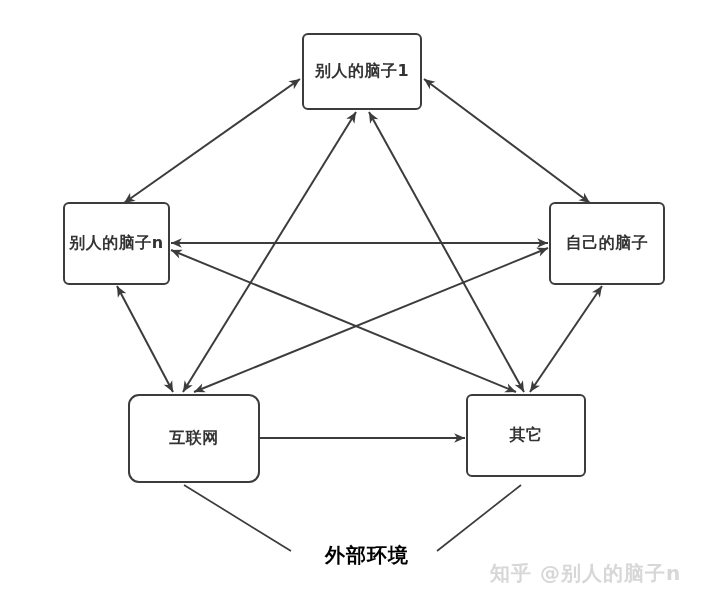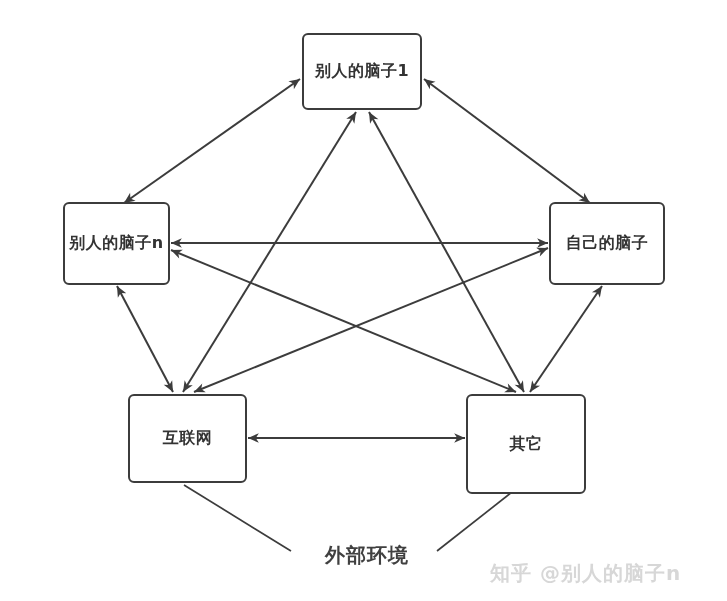"互联网" div.node { border-radius: none -> 11px; width: 119px -> 132px }
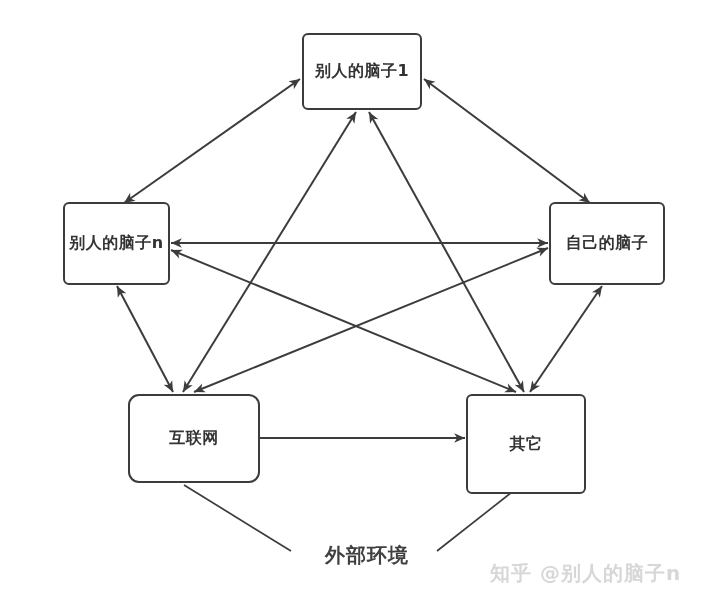"其它" div.node { height: 100px -> 83px }
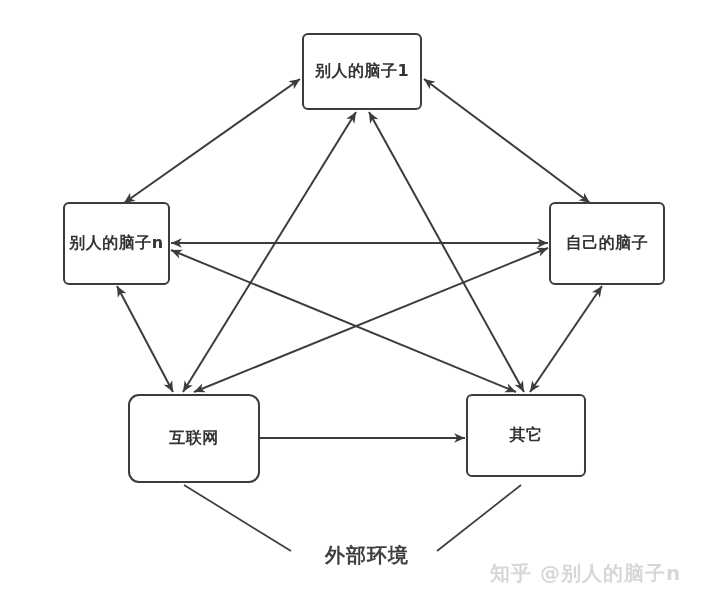"外部环境" .floating-label { color: #404040 -> #000000 }
